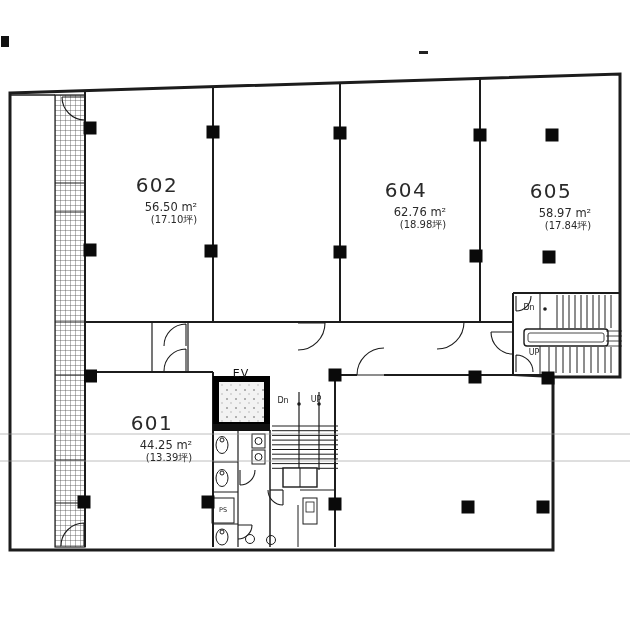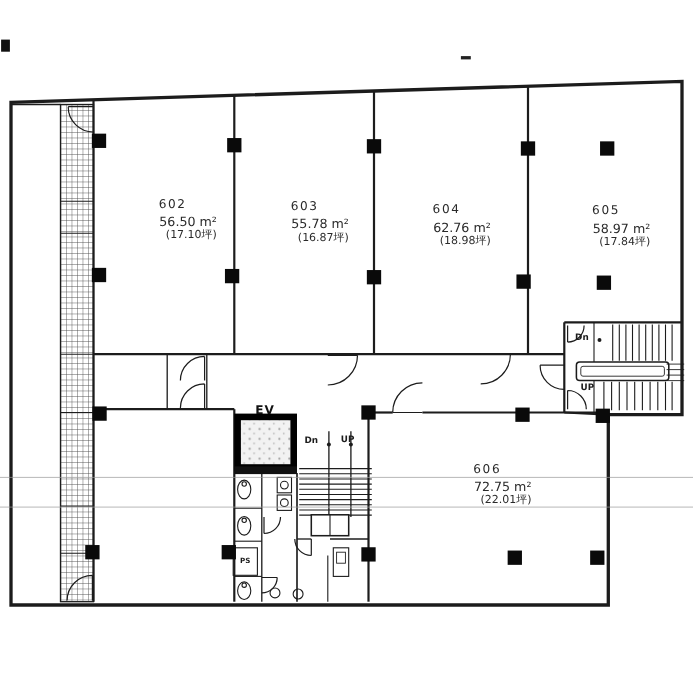"602" .room-label .num { font-size: 11px -> 20px }
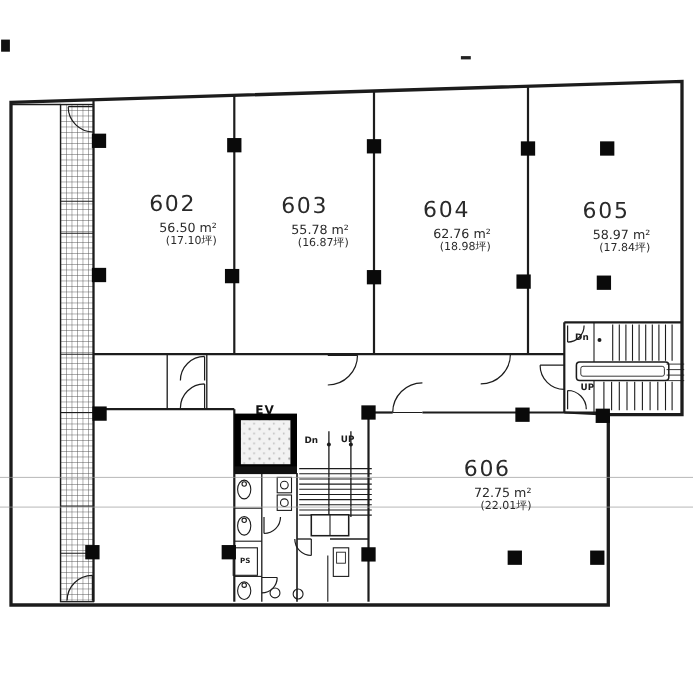"603" div.room-label { html: <div> <div>603</div> <div>55.78 m²</div> <div>(16.87坪)</div> </div> -> none }
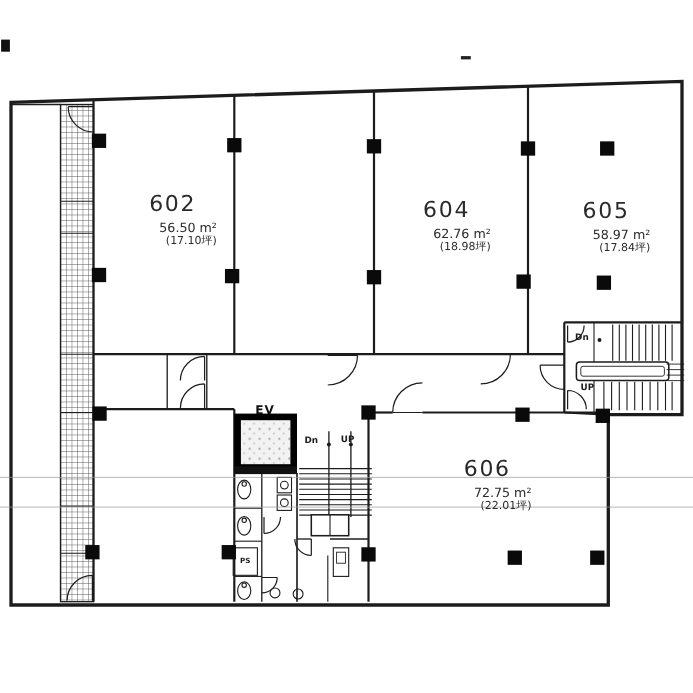"Dn" .tag { font-weight: bold -> normal }
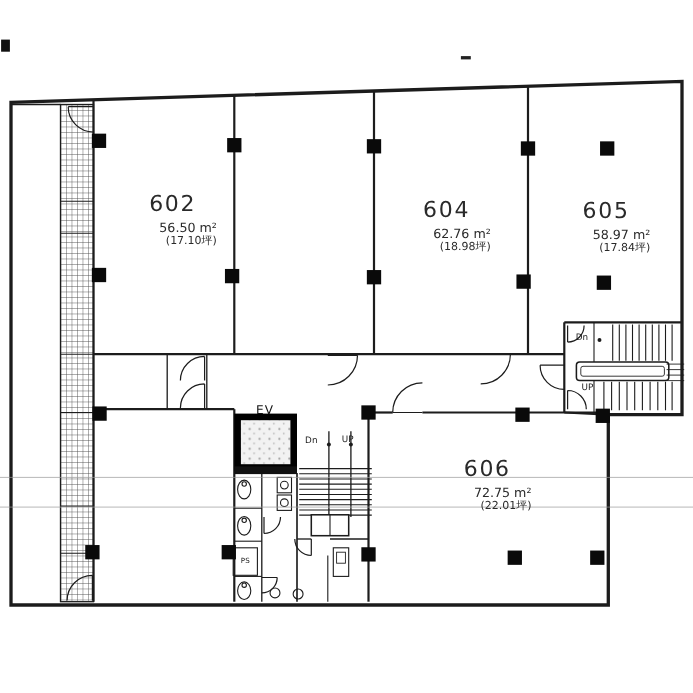"601" div.room-label { html: none -> <div> <div>601</div> <div>44.25 m²</div> <div>(13.39坪)</div> </div> }
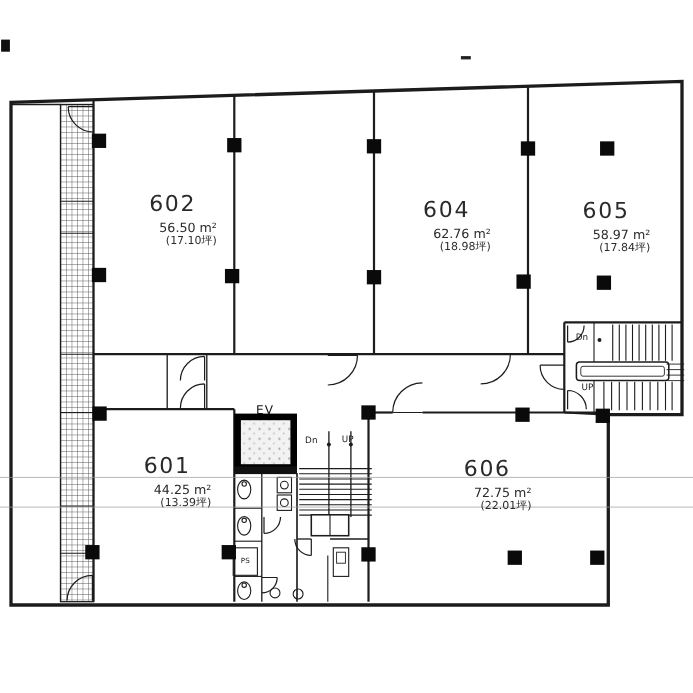"606" div.room-label { html: <div> <div>606</div> <div>72.75 m²</div> <div>(22.01坪)</div> </div> -> none }
